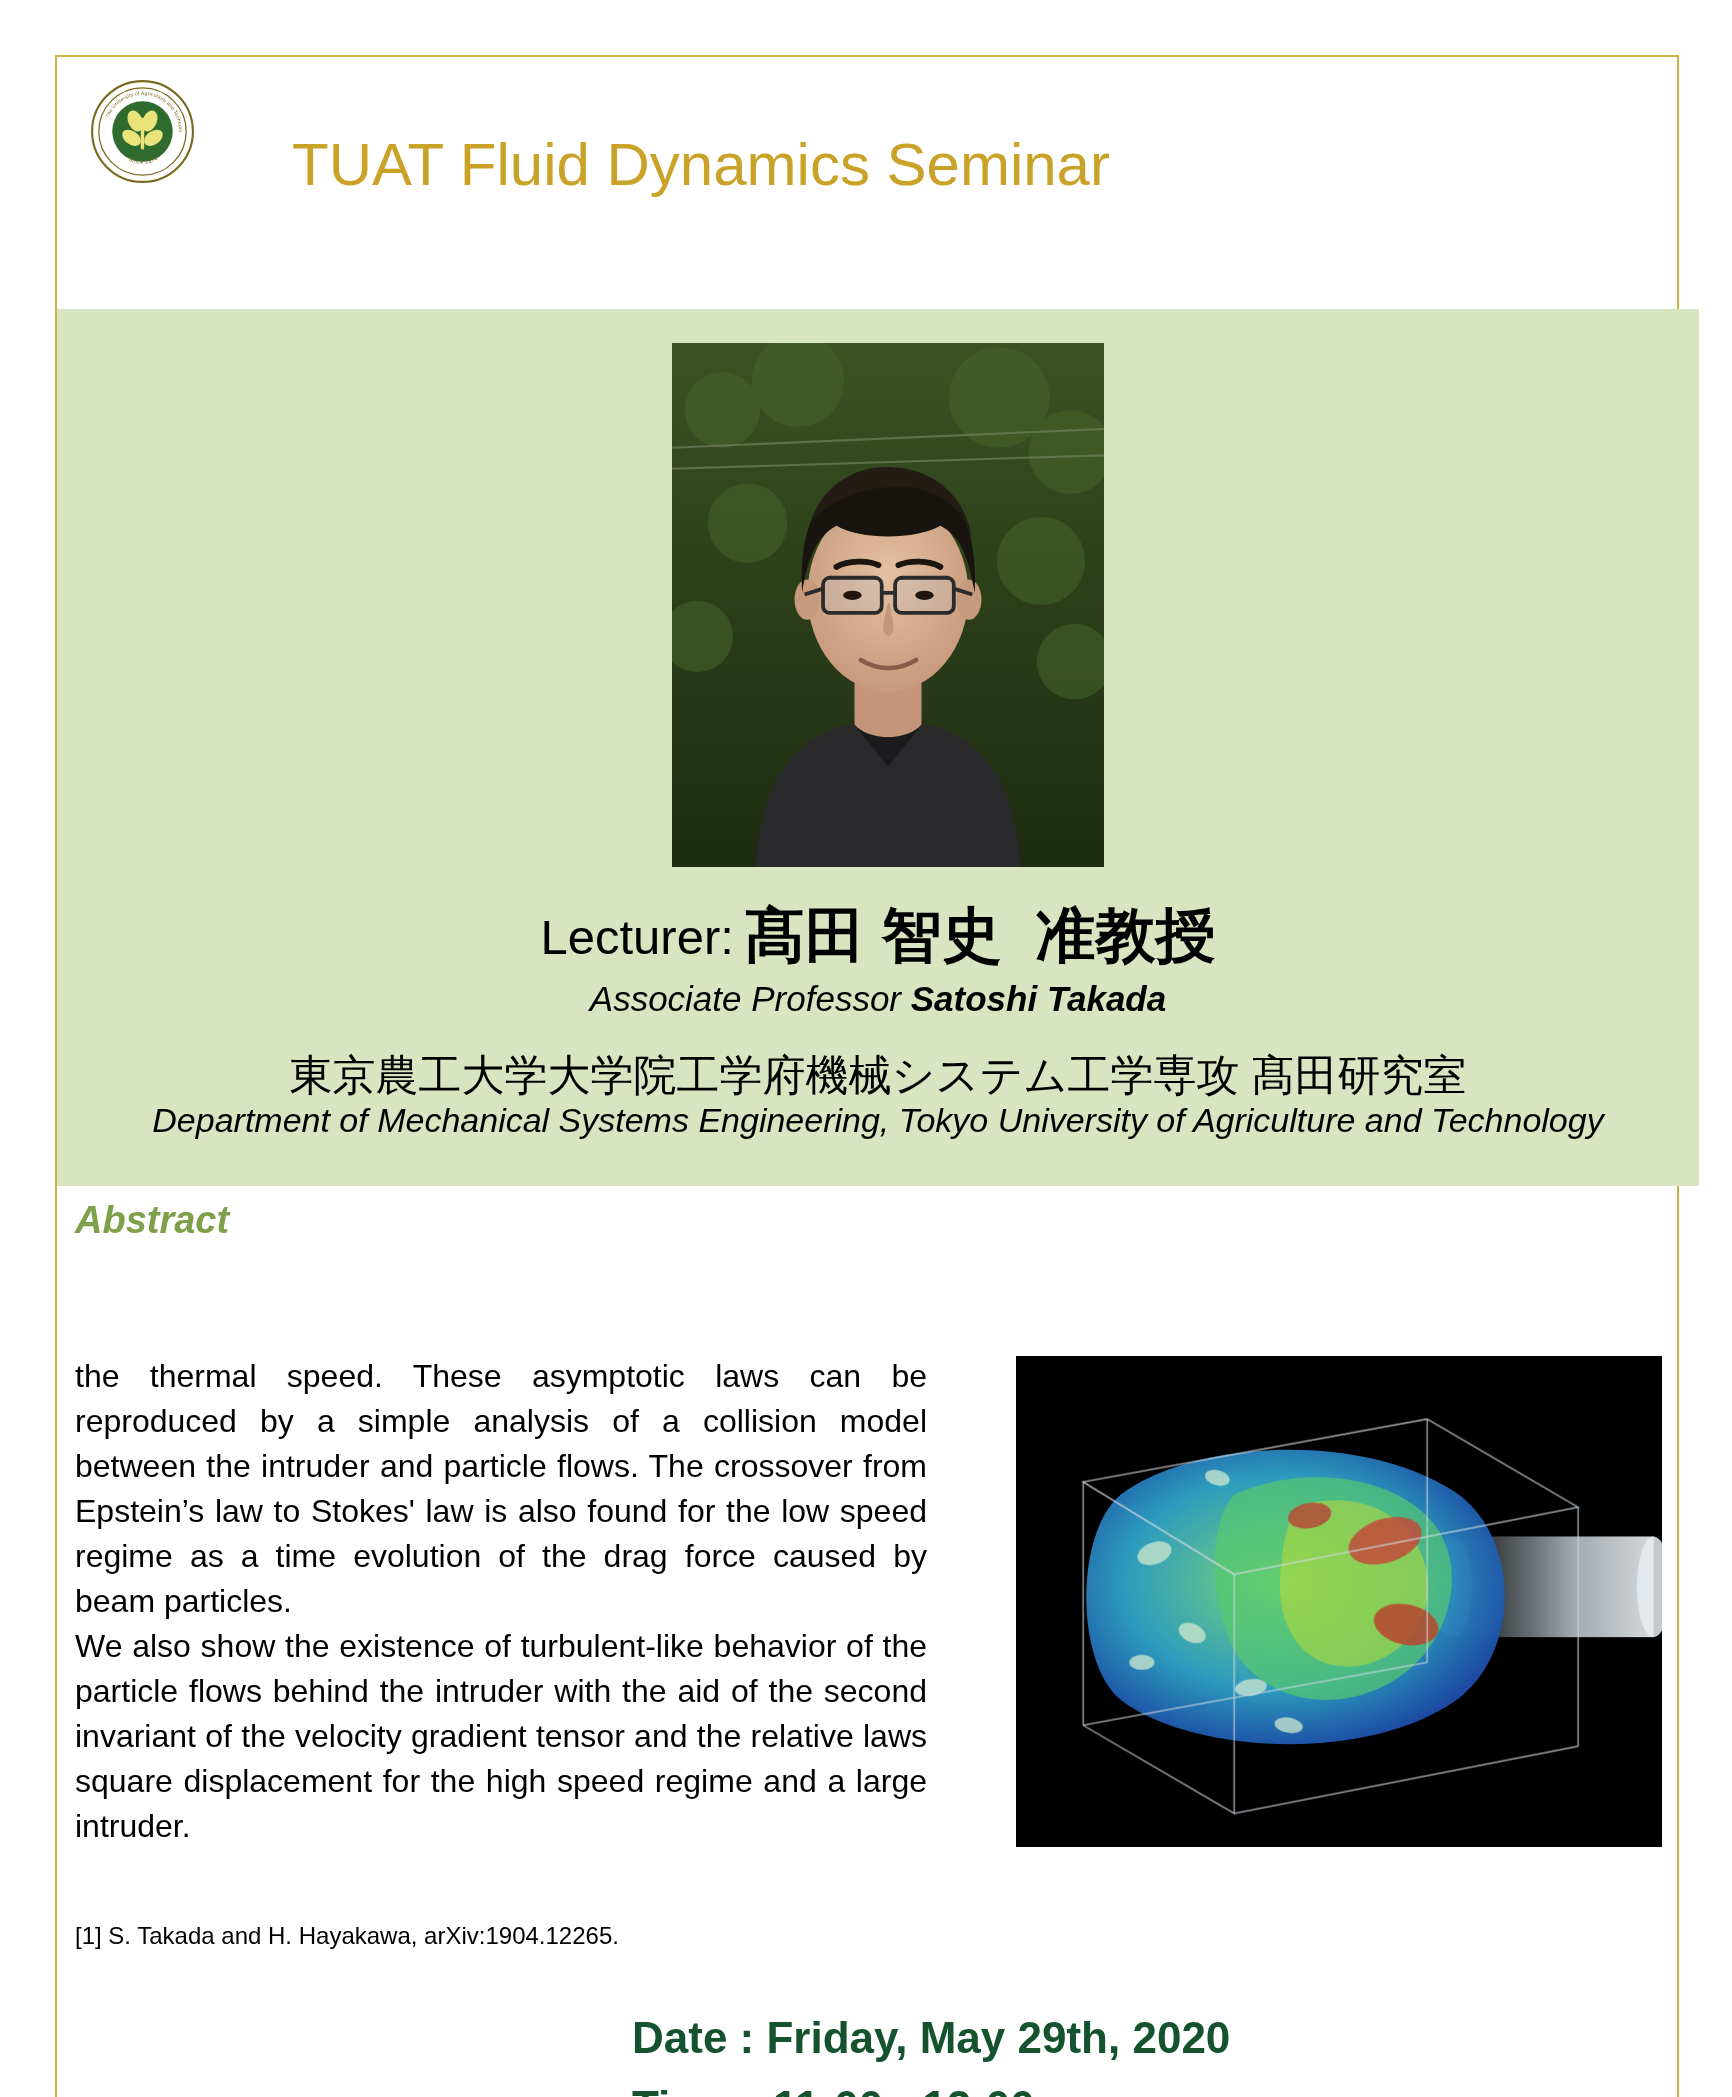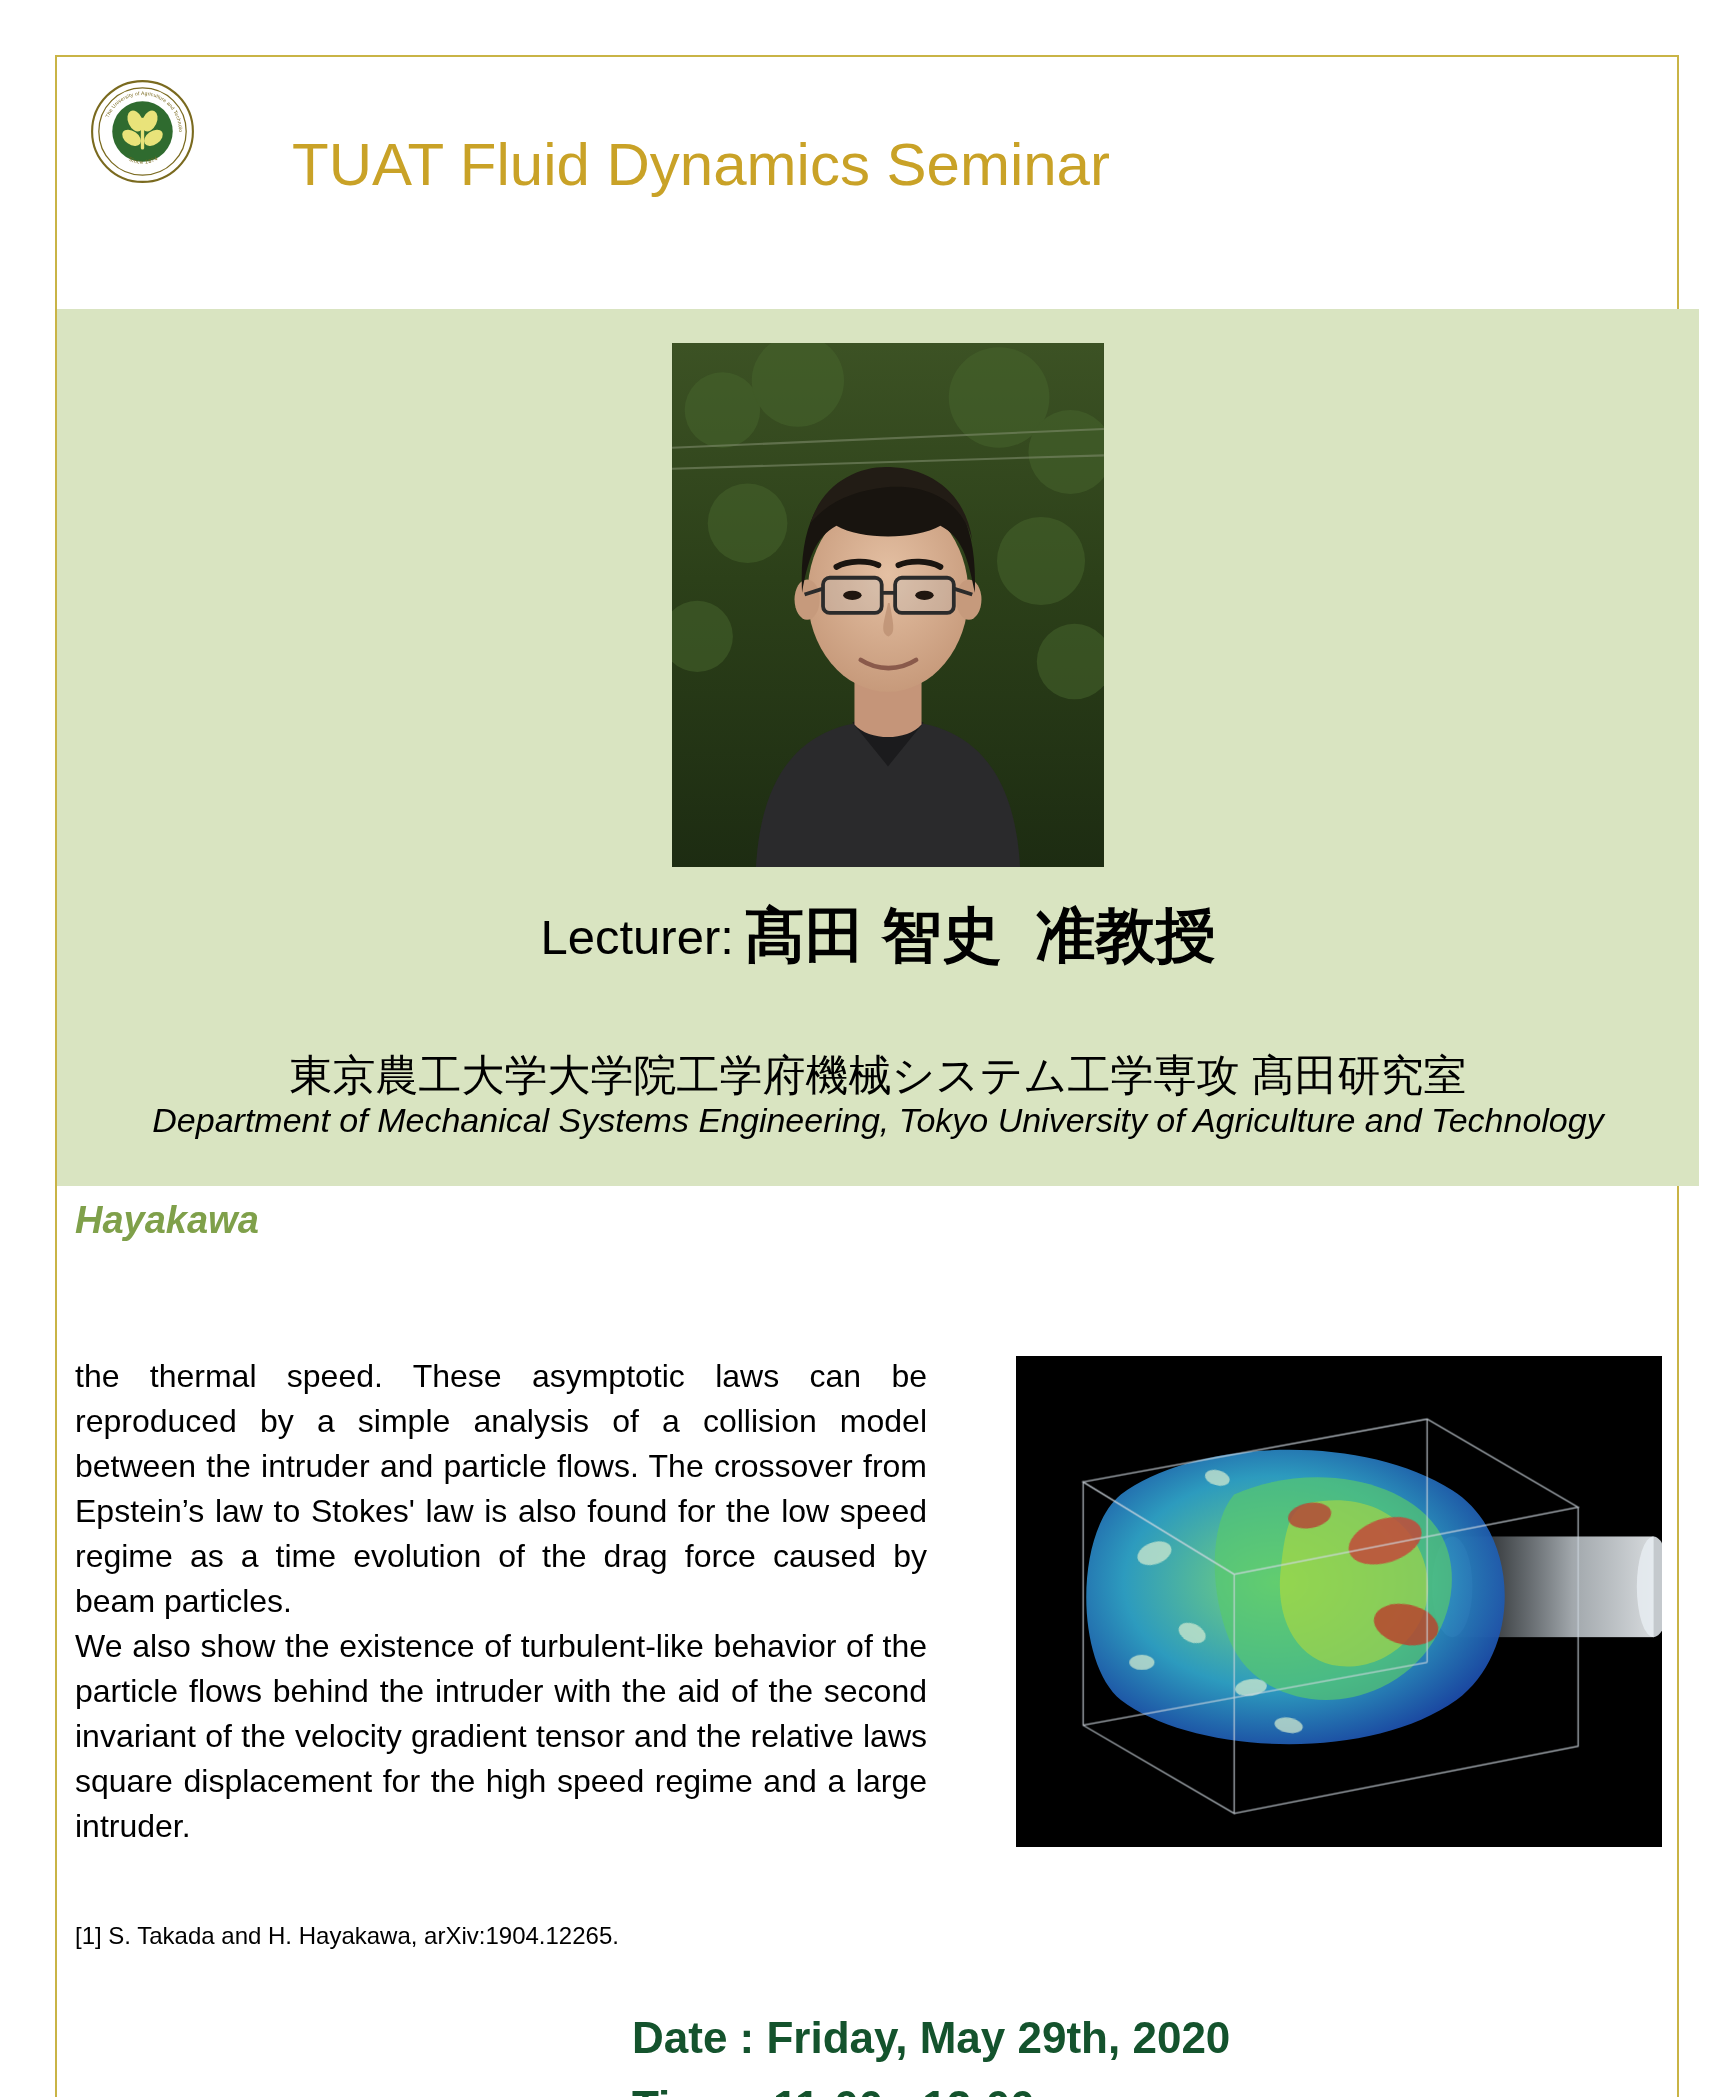"Associate Professor Satoshi Takada" div.assoc-en { html: none -> <div><span>Associate Professor </span><b>Satoshi Takada</b></div> }
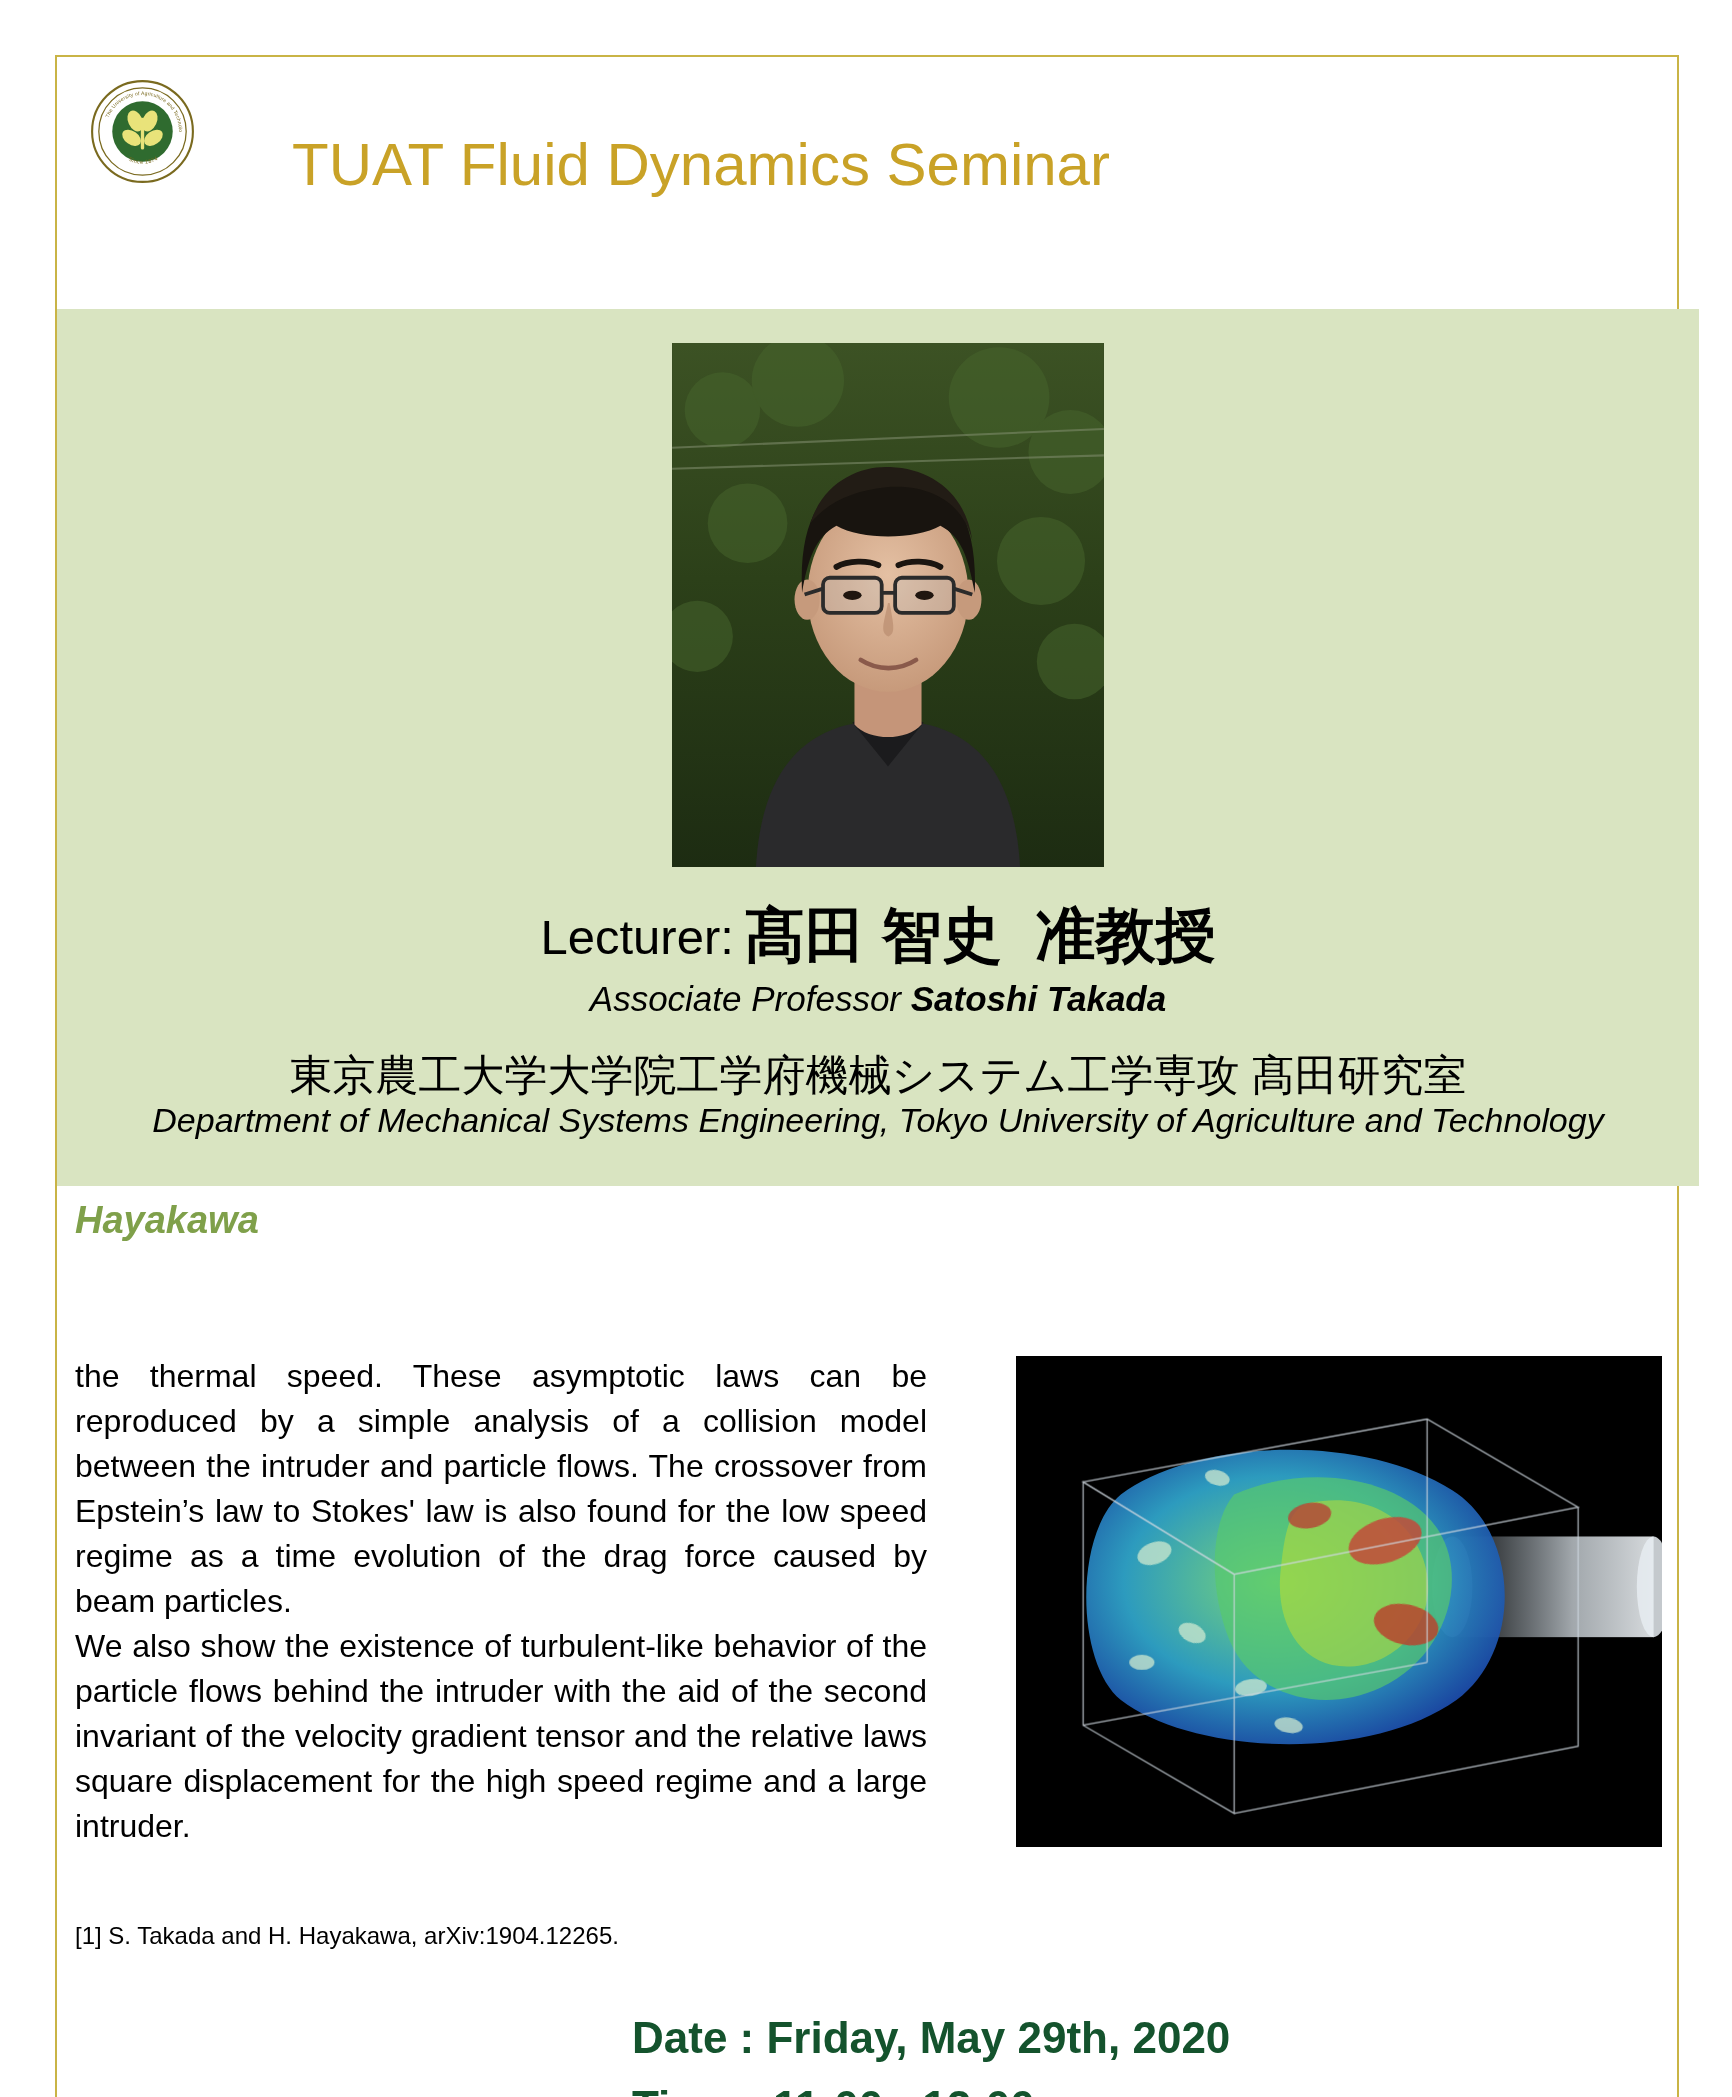"Hayakawa" div.abstract-heading { text: Hayakawa -> Abstract }
